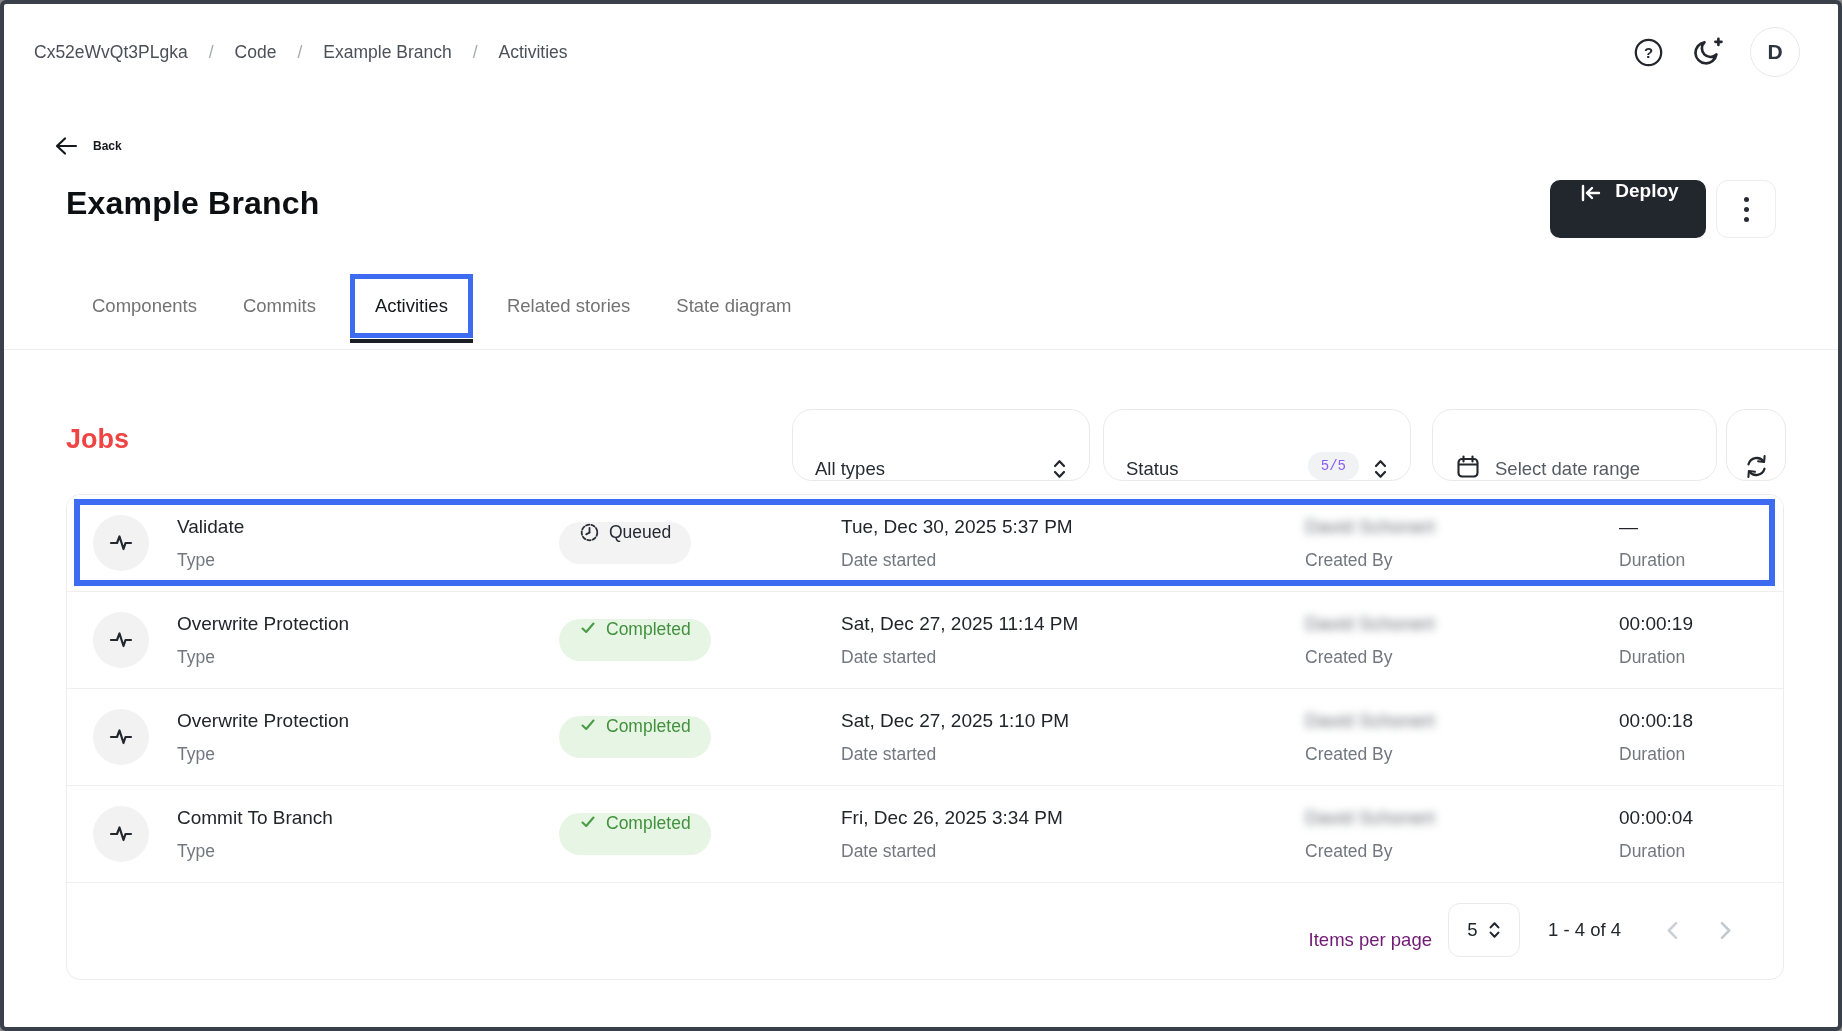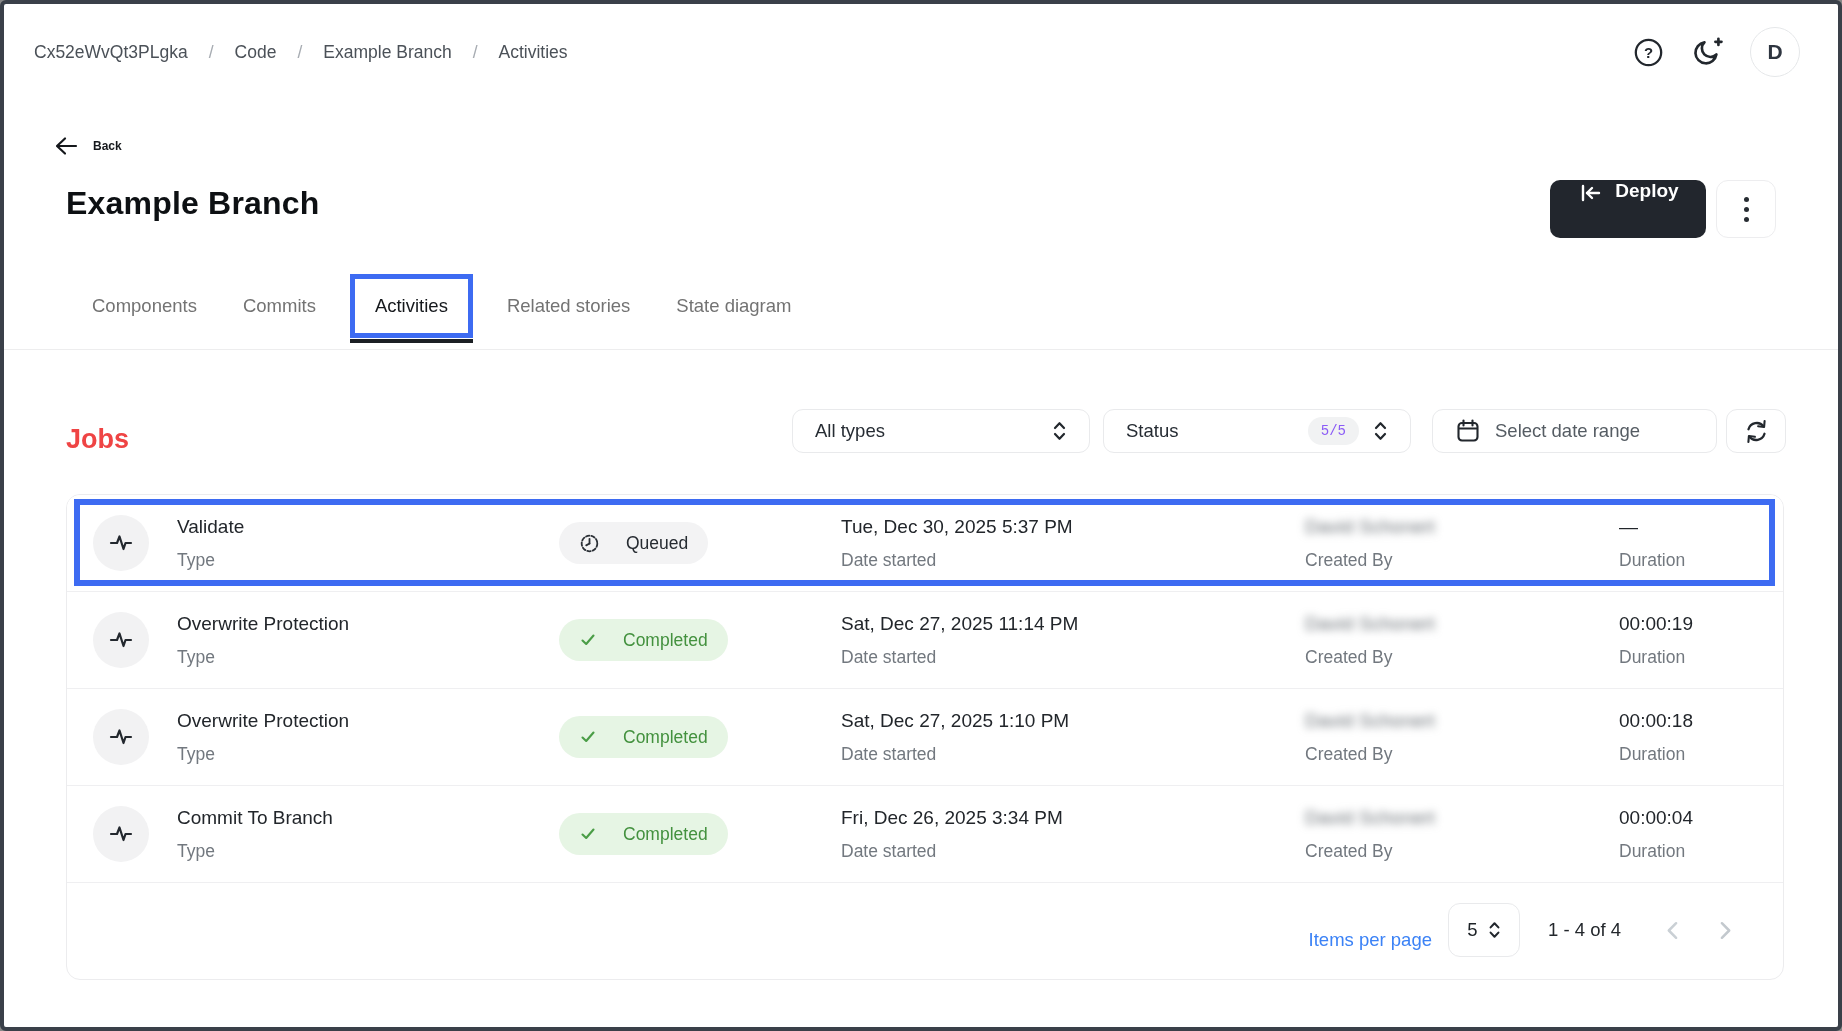"All types" .sel { align-items: center -> flex-end; border-radius: 11px -> 20px; height: 44px -> 72px }
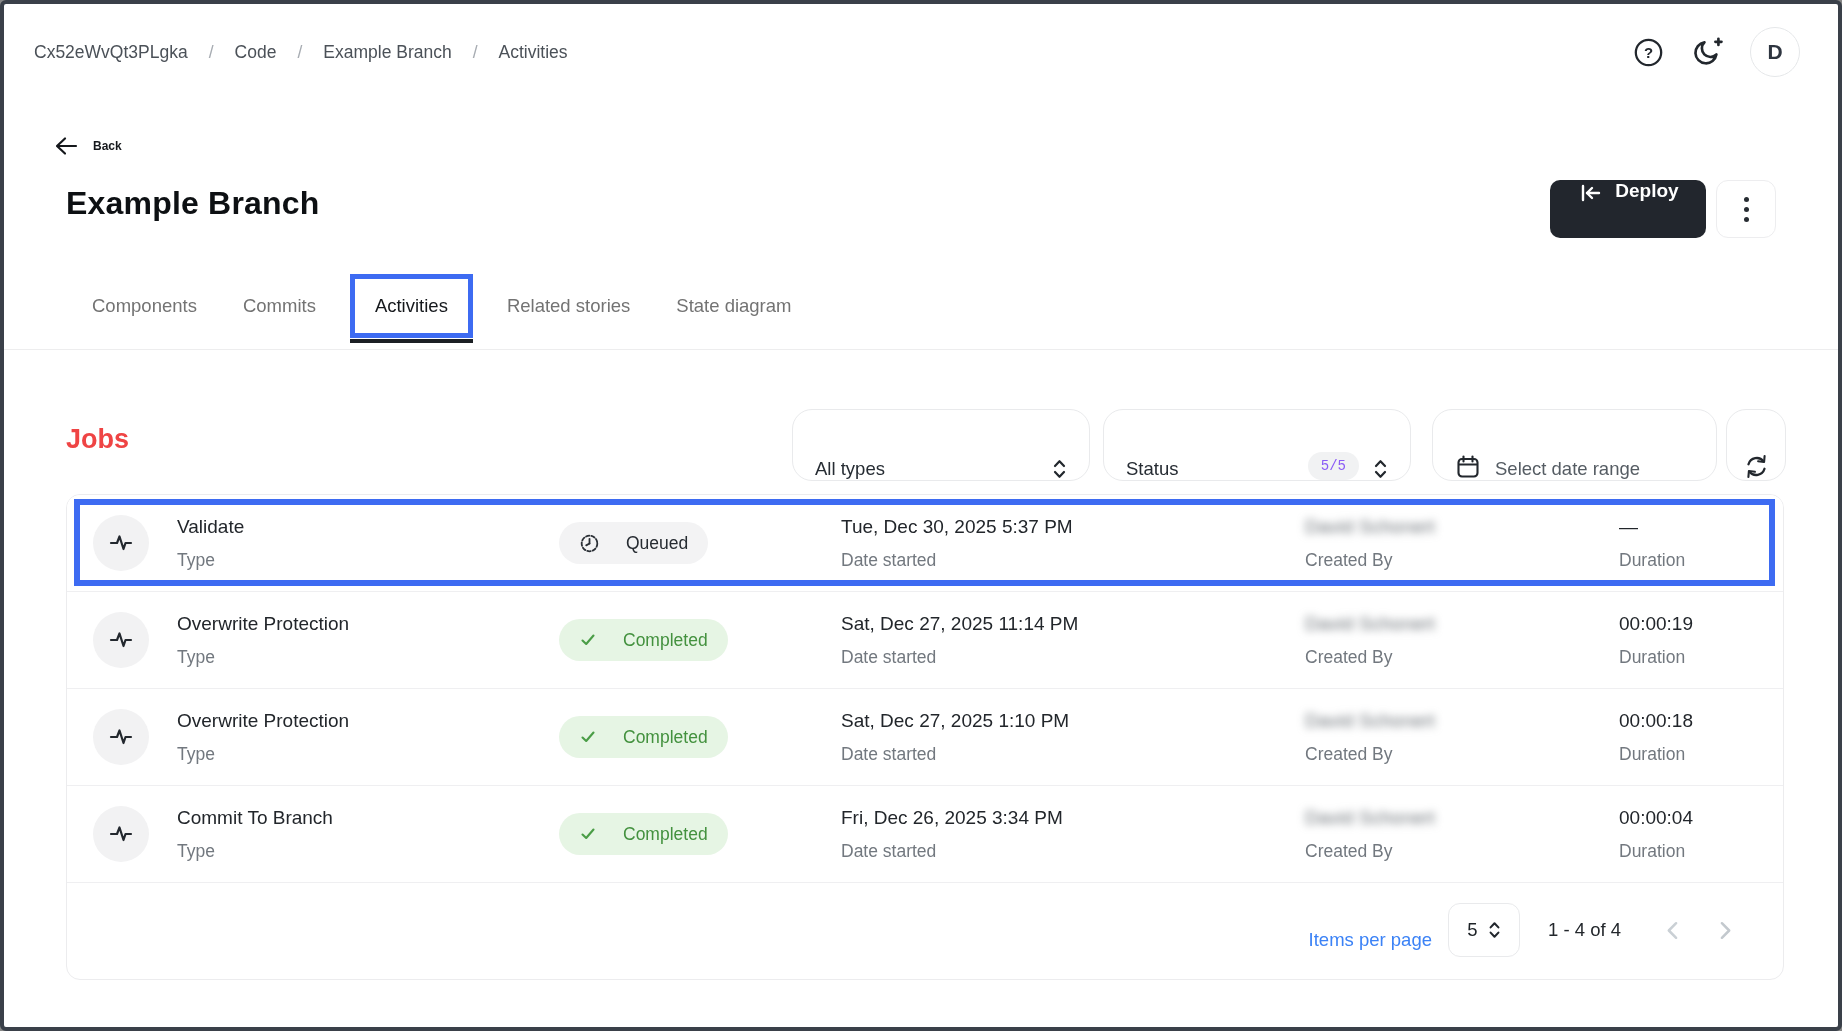"Queued" .badge { align-items: center -> flex-start; gap: 26px -> 9px }
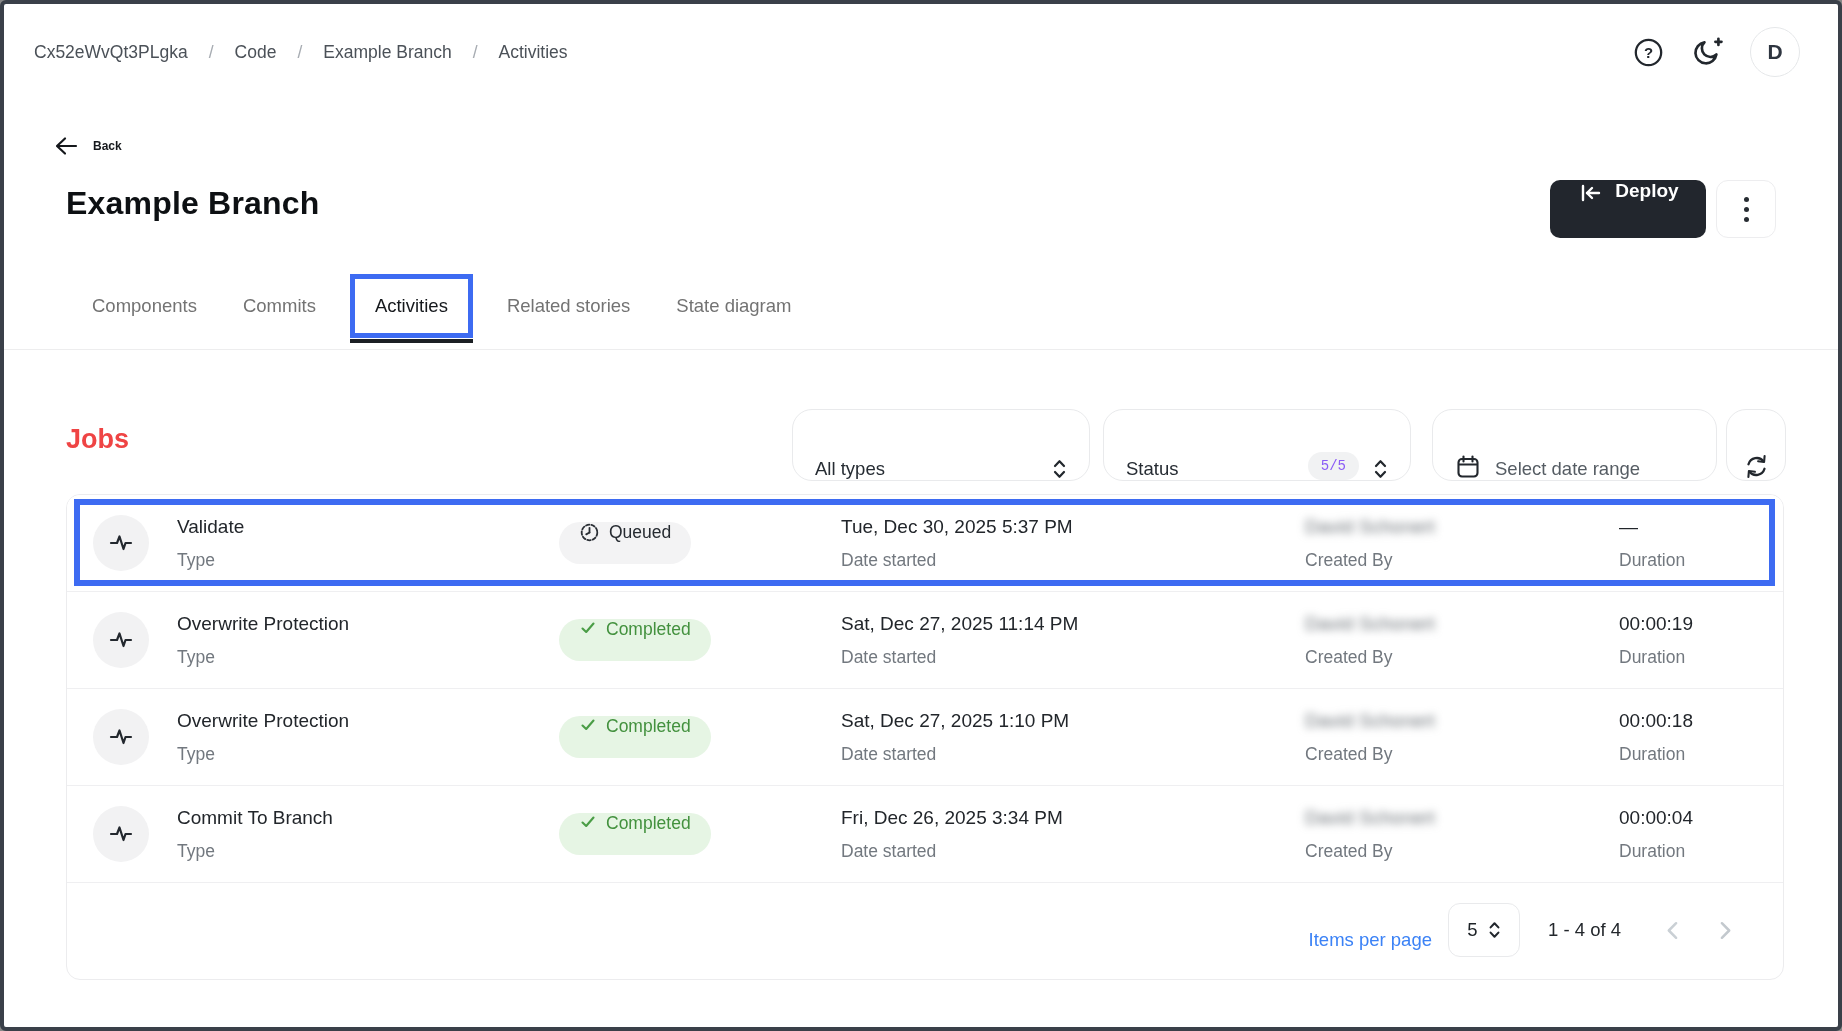"Items per page" .ipp-label { color: #3b82f6 -> #701a75 }
